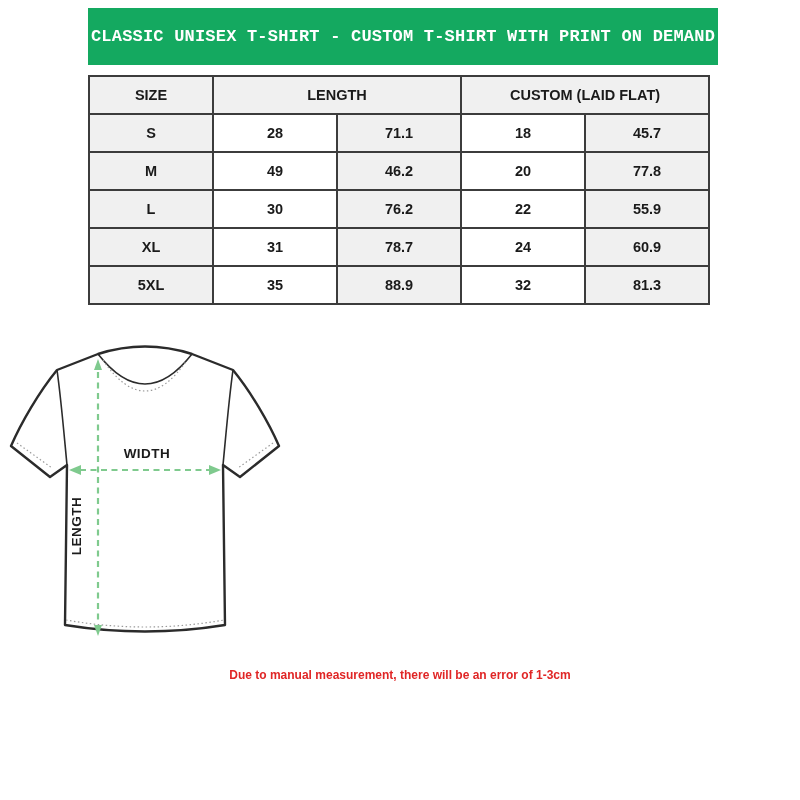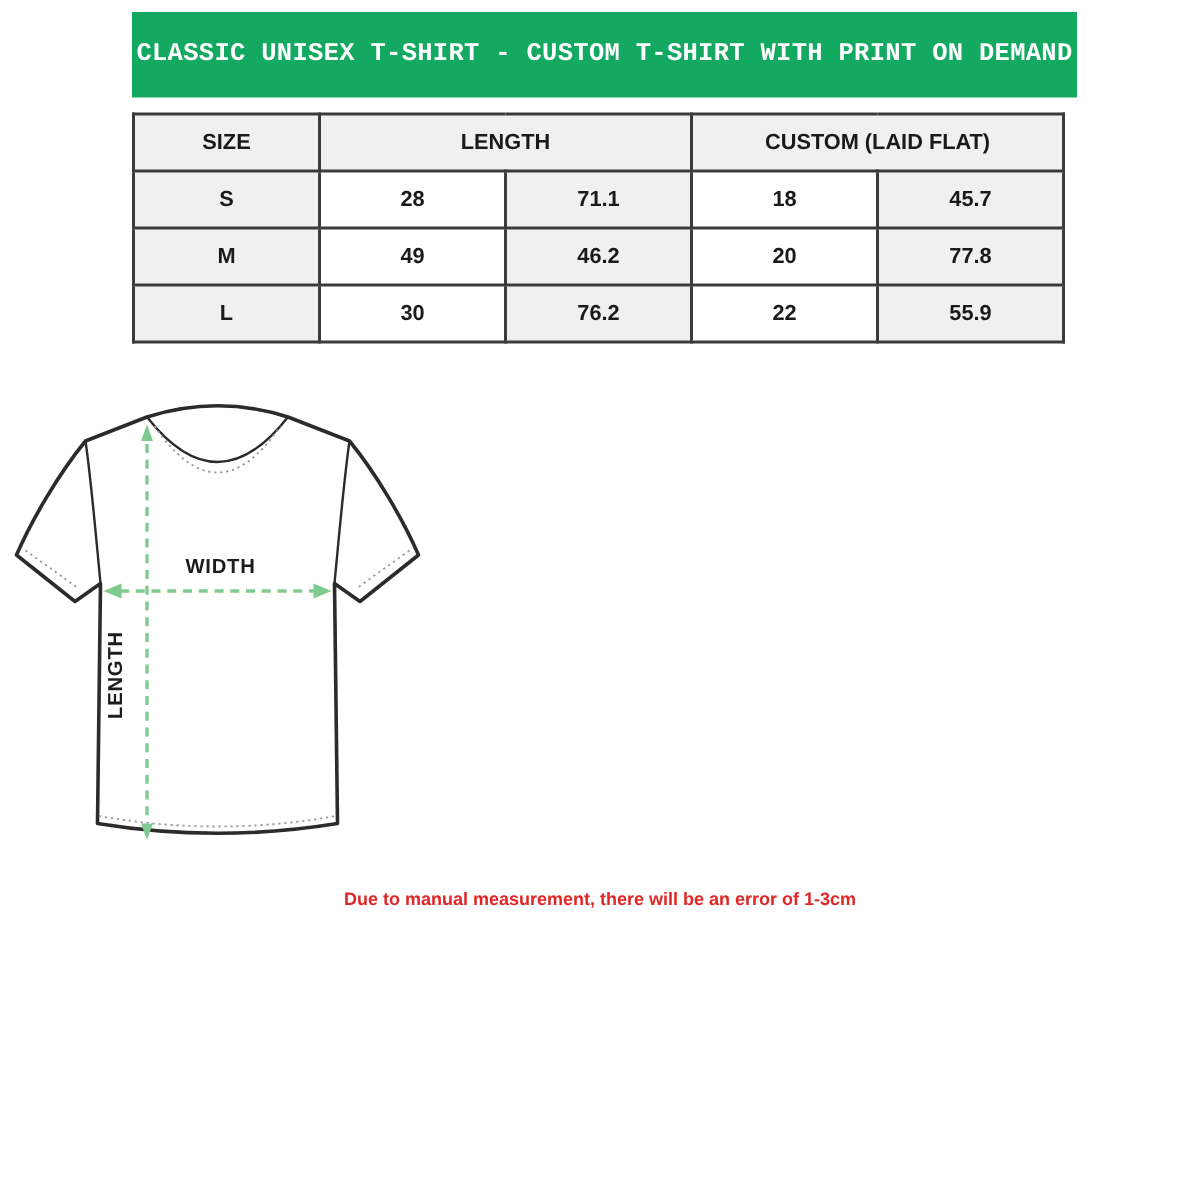"XL" tr { html: none -> <tr> <td>XL</td> <td>31</td> <td>78.7</td> <td>24</td> <td>60.9</td> </tr> }
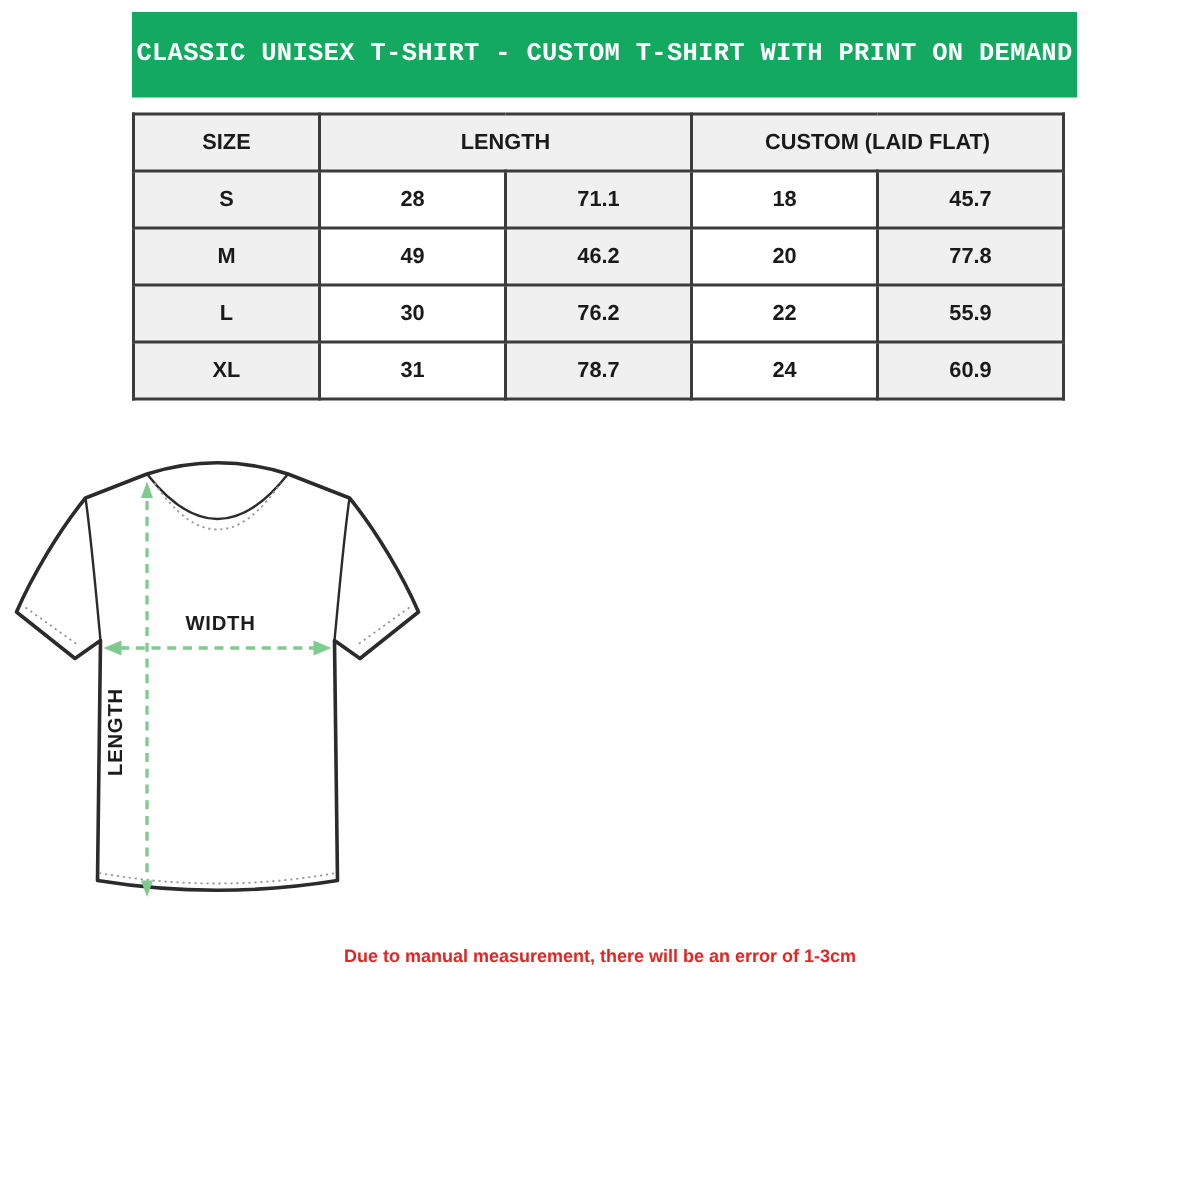"5XL" tr { html: none -> <tr> <td>5XL</td> <td>35</td> <td>88.9</td> <td>32</td> <td>81.3</td> </tr> }
